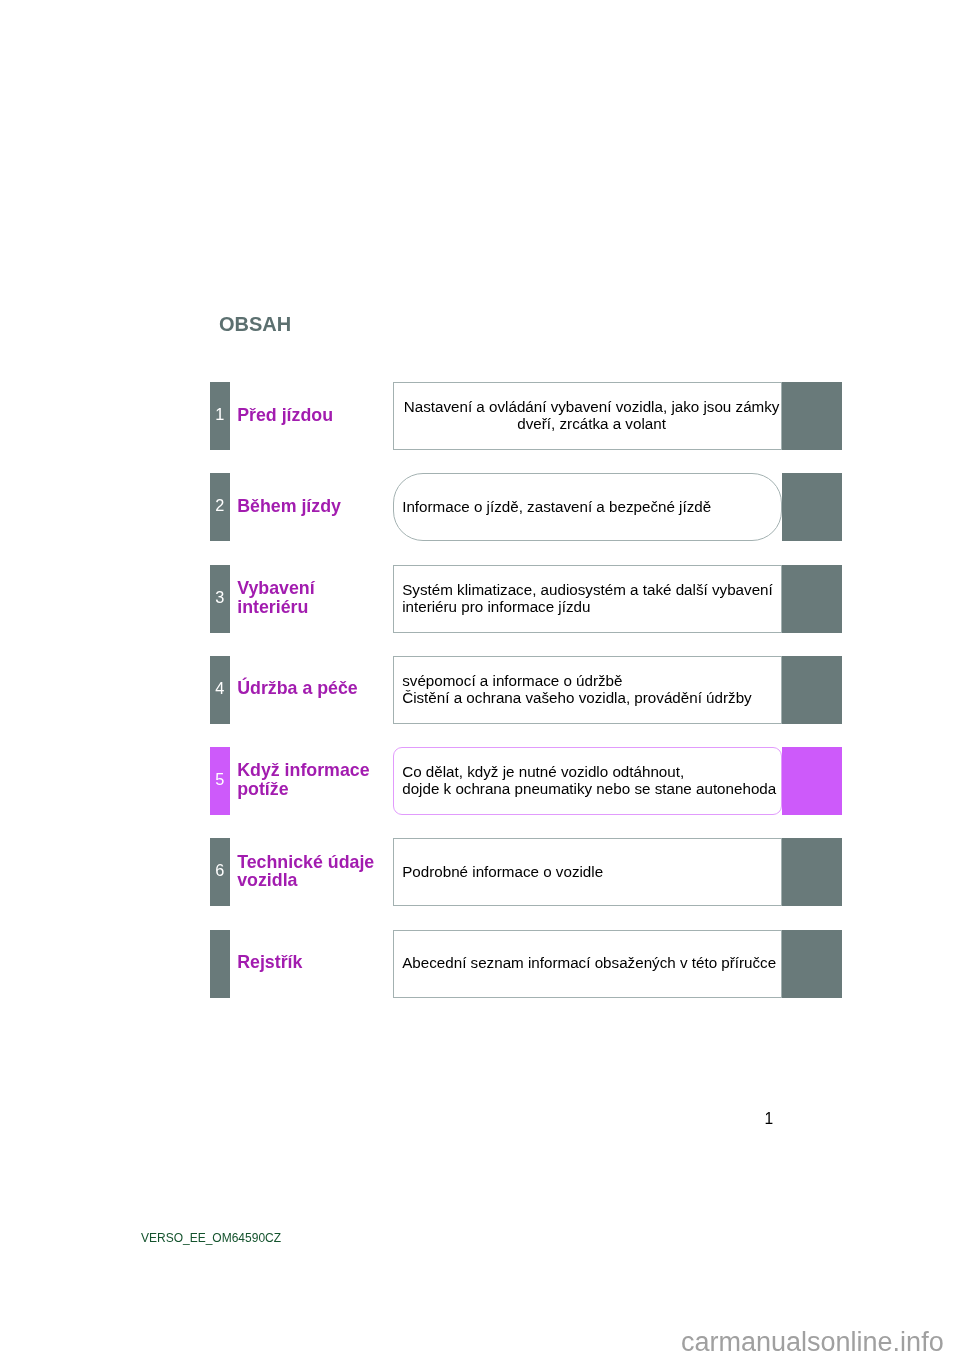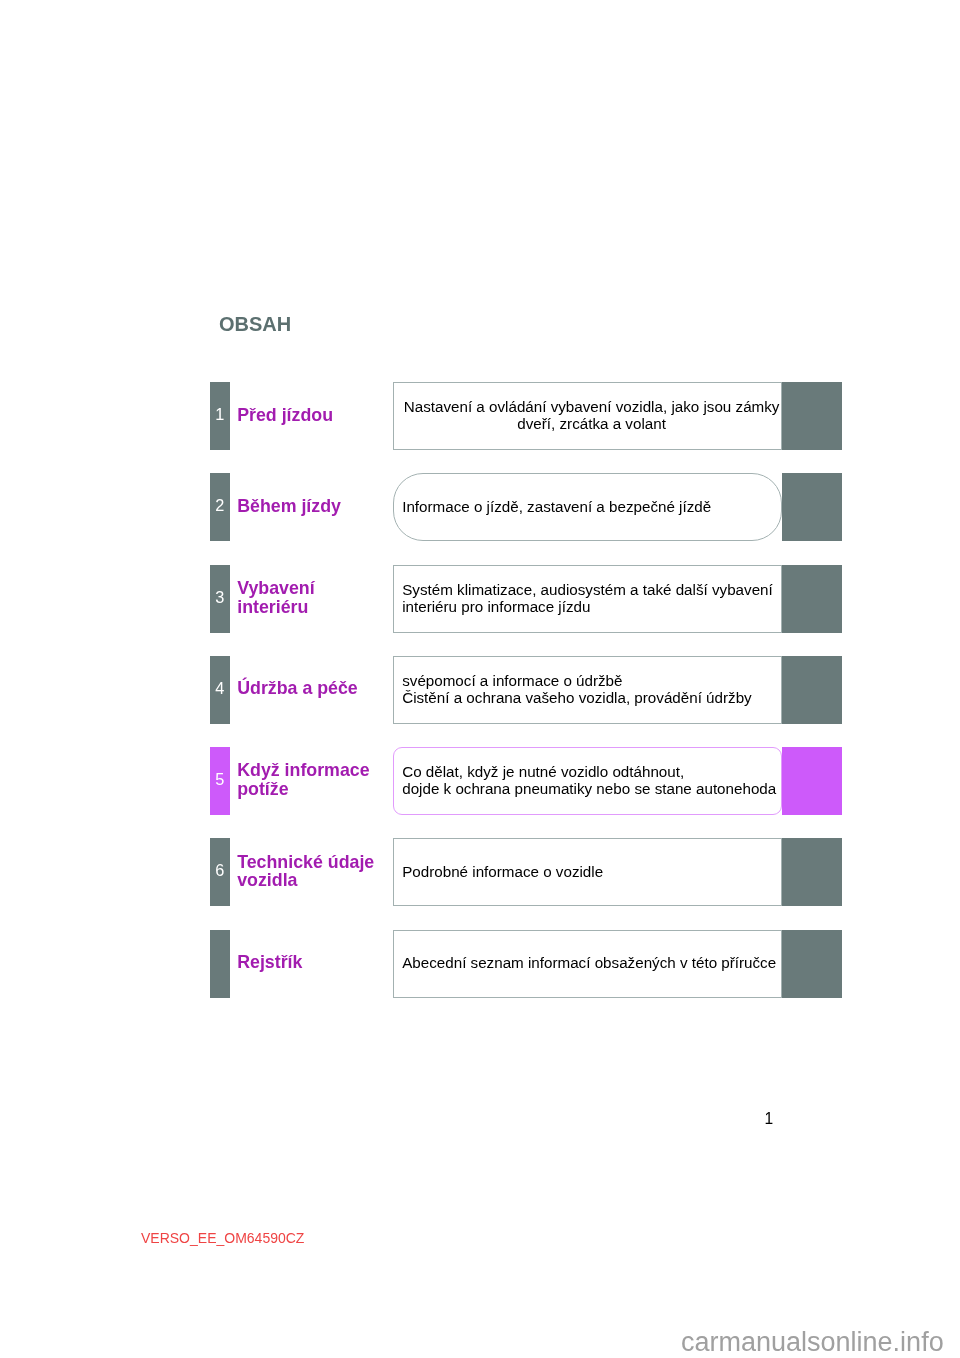"VERSO_EE_OM64590CZ" .footer { color: #ef4444 -> #14532d; font-size: 14px -> 12px }
